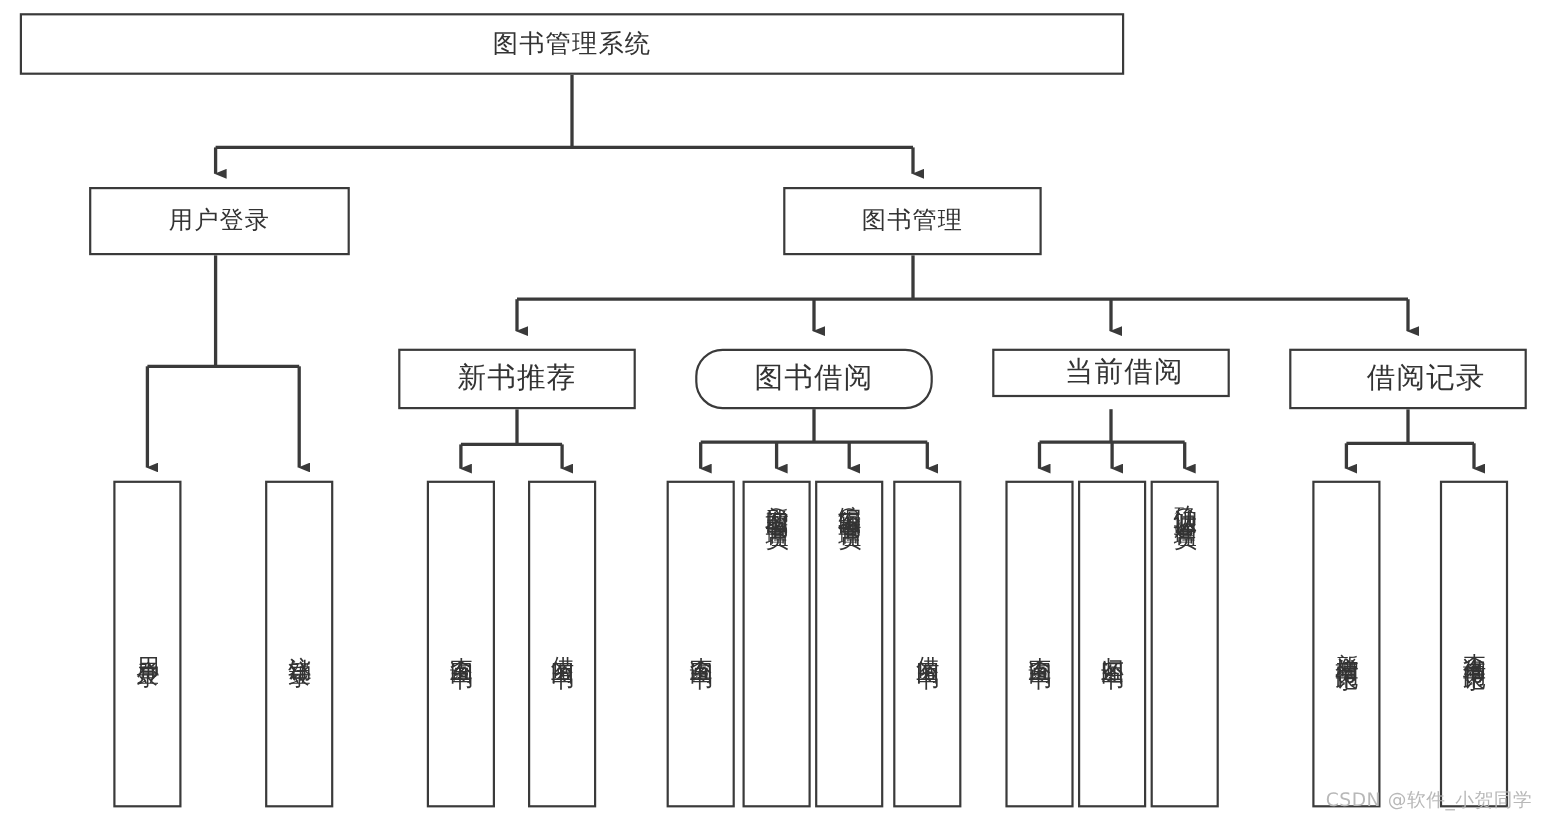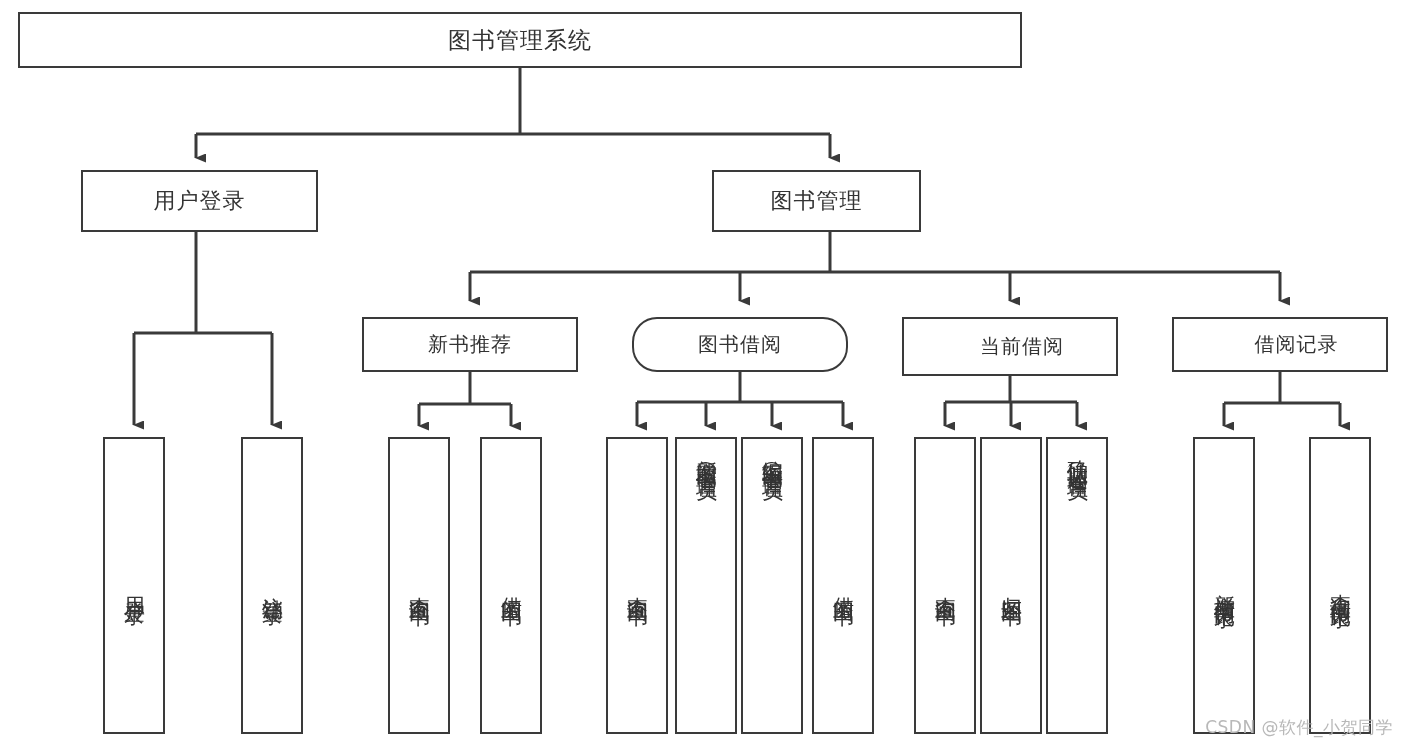"图书管理" div.node-box { width: 209px -> 235px }
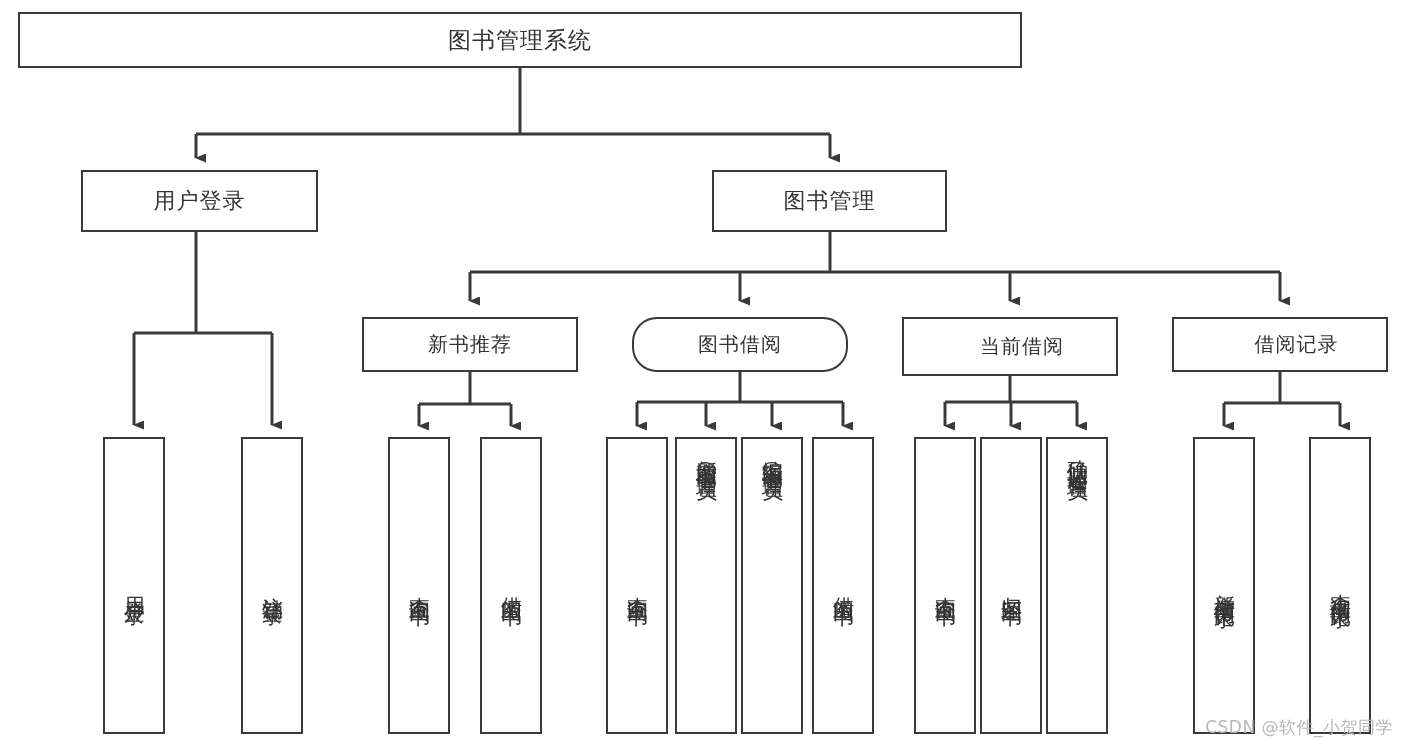"新书推荐" .node-box.lvl3 .node-label { font-size: 20px -> 26px }
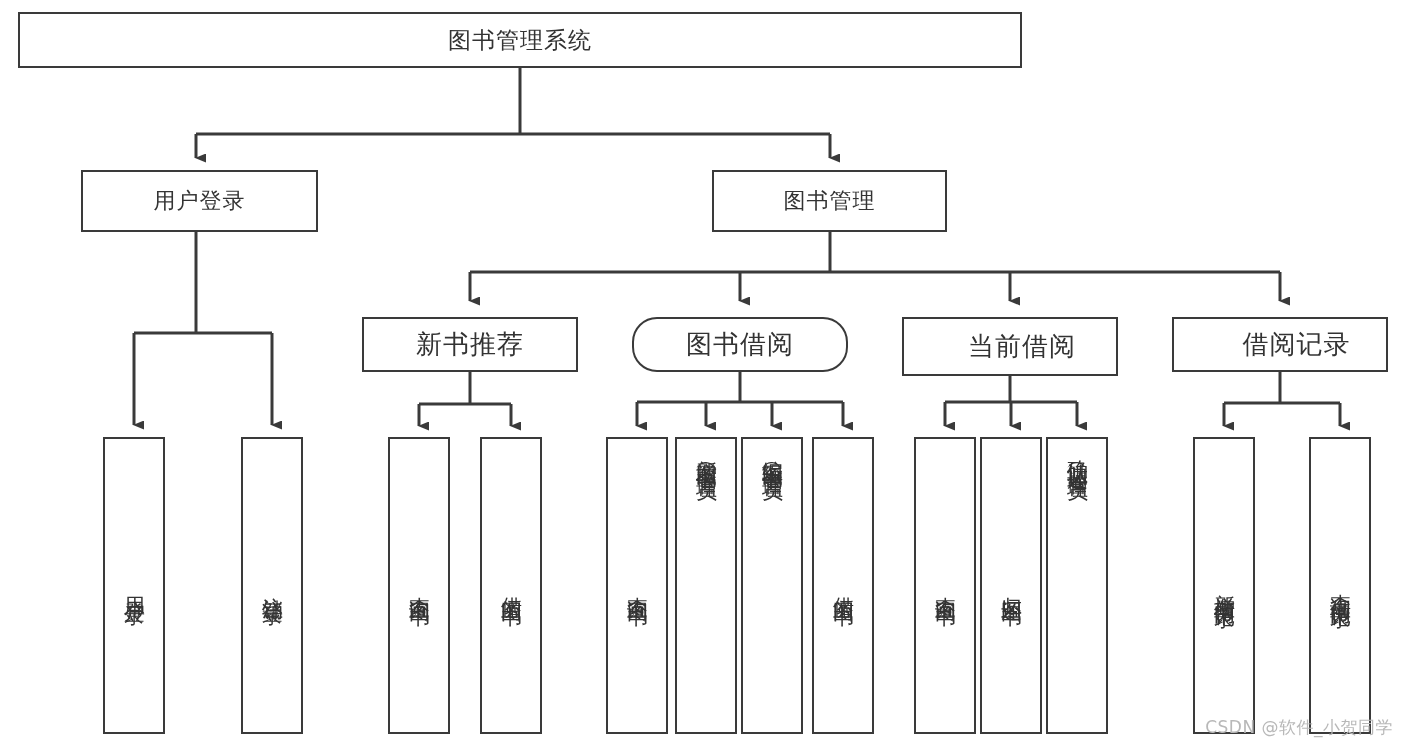"当前借阅" div.node-box { height: 59px -> 44px }
